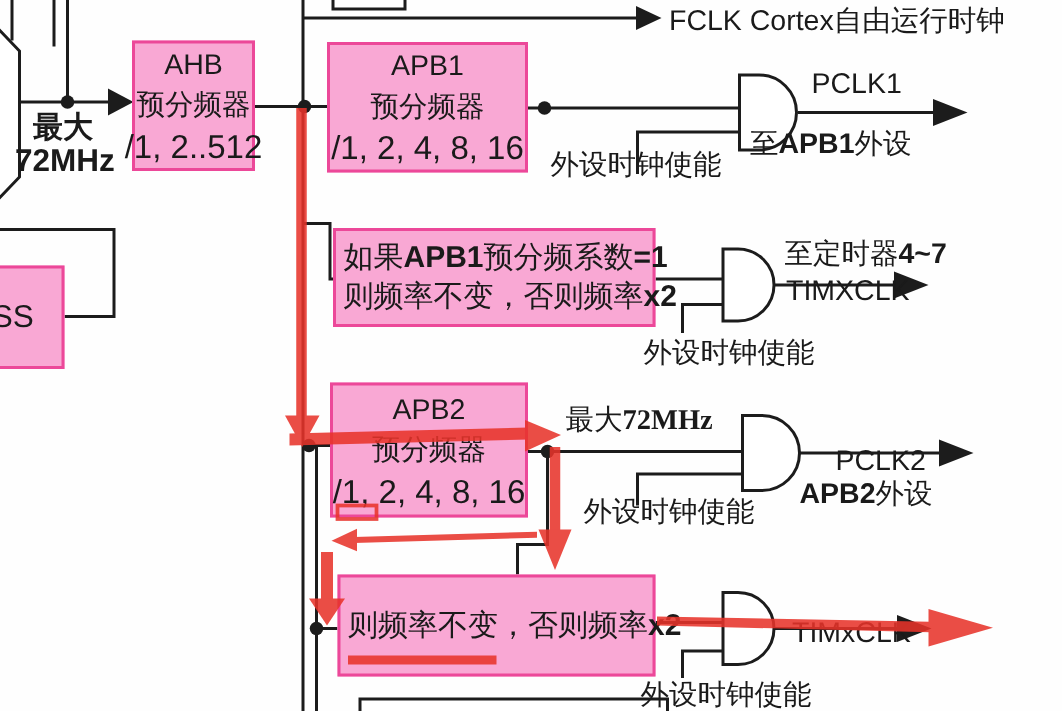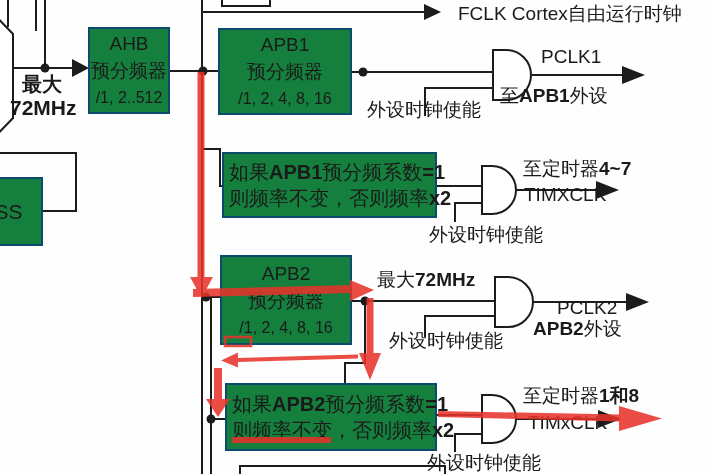"FCLK Cortex自由运行时钟" div.lbl { left: 458px -> 446px }
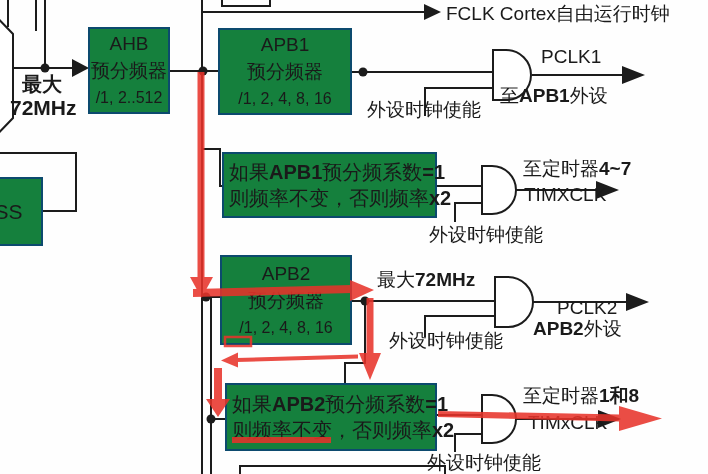"AHB" .box { background: #15803d -> #f9a8d4; border: 2px solid #0c4a6e -> 2px solid #ec4899 }
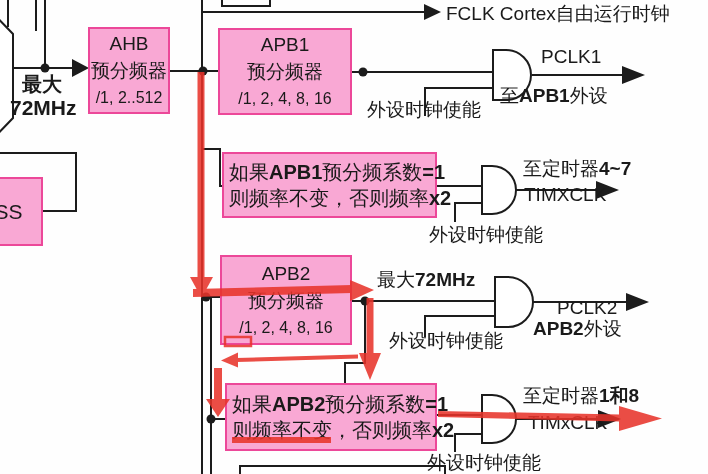"/1, 2..512" .small { font-size: 16px -> 22px }
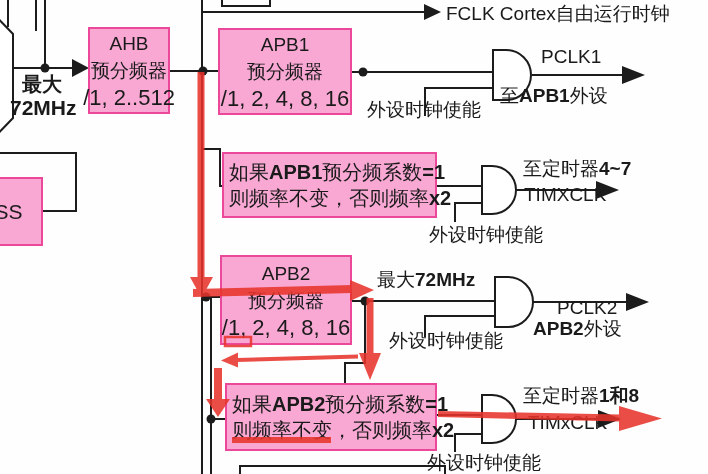"最大72MHz" div.lbl { font-family: none -> Liberation Serif, serif }
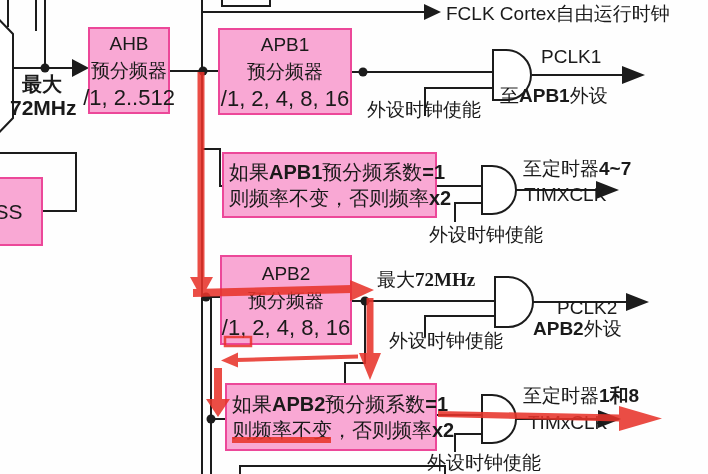"如果APB2预分频系数=1" span { html: <span><span>如果</span><span>APB2</span><span>预分频系数</span><span>=1</span></span> -> none }
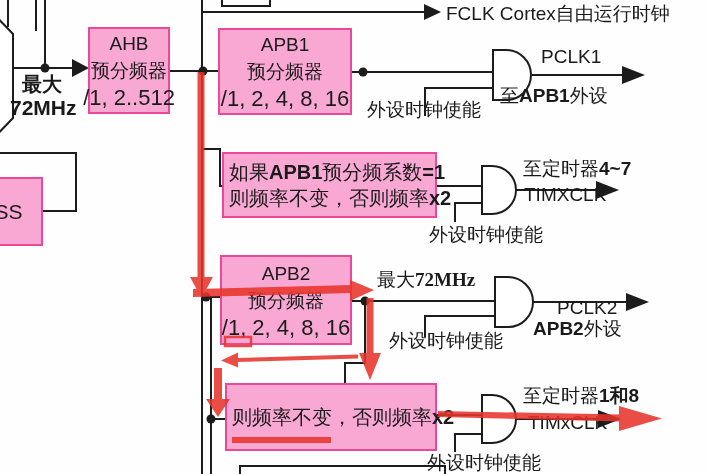"至定时器1和8" div.lbl { html: <div><span>至定时器</span><span>1和8</span></div> -> none }
